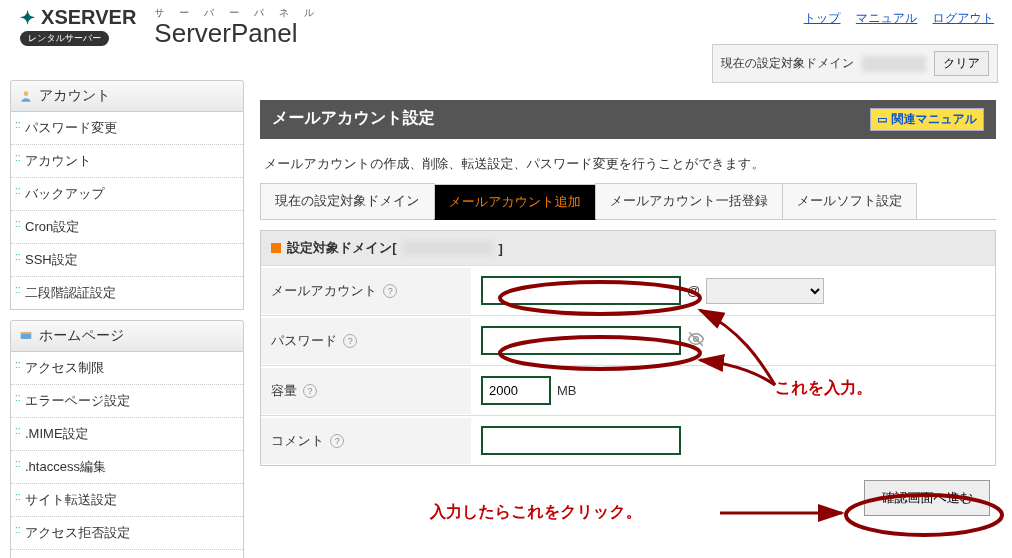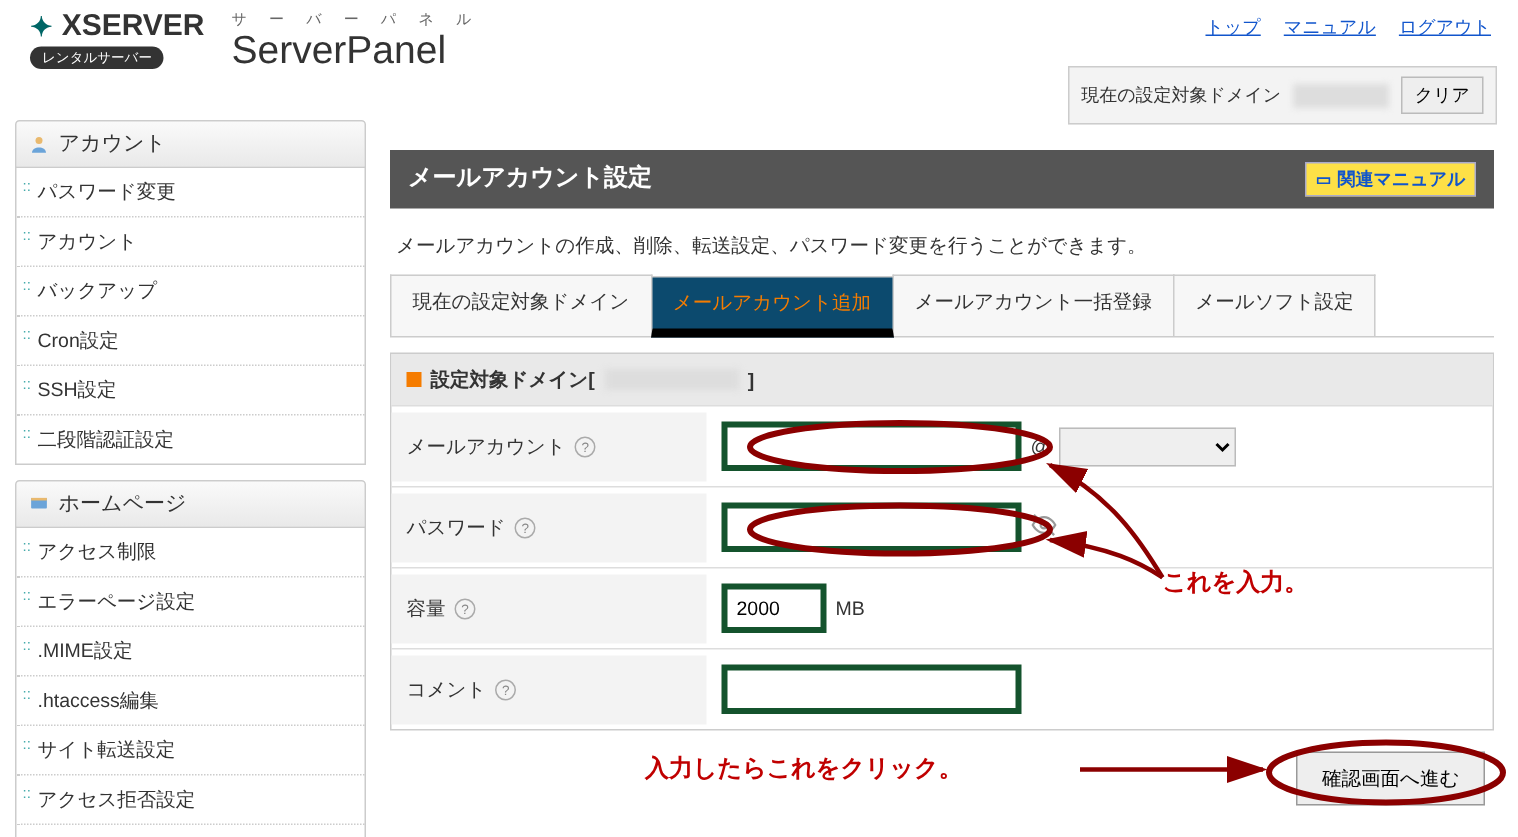"メールアカウント追加" .tab.active { background: #0c4a6e -> #000000; border-bottom: 6px solid #000000 -> 1px solid #000000 }
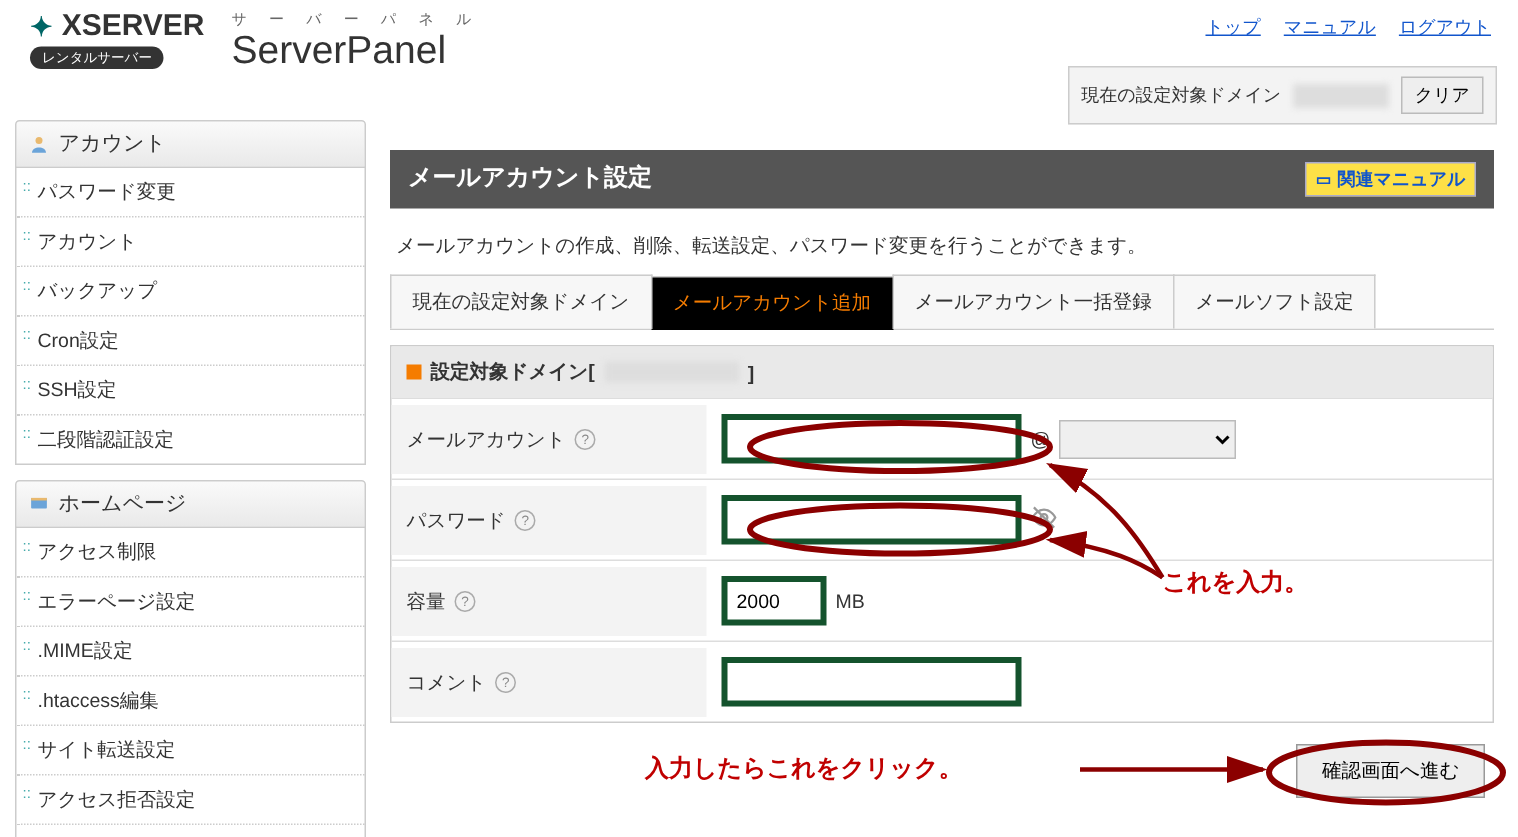"2000" input[type=text], input[type=password] { border: 4px solid #14532d -> 2px solid #14532d }
